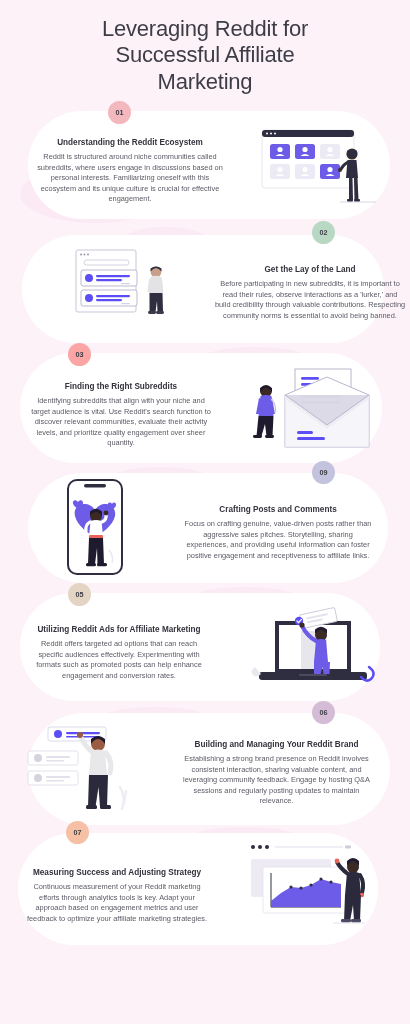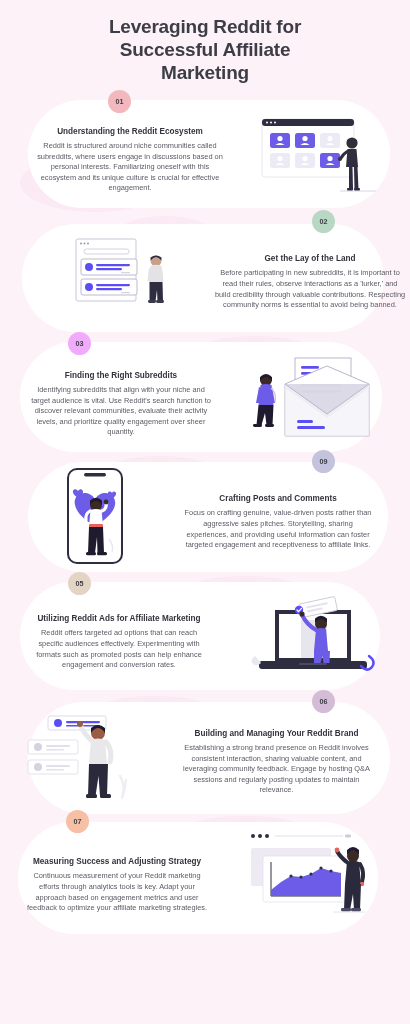"Leveraging Reddit for" .title { font-size: 19px -> 22px; font-weight: bold -> normal }
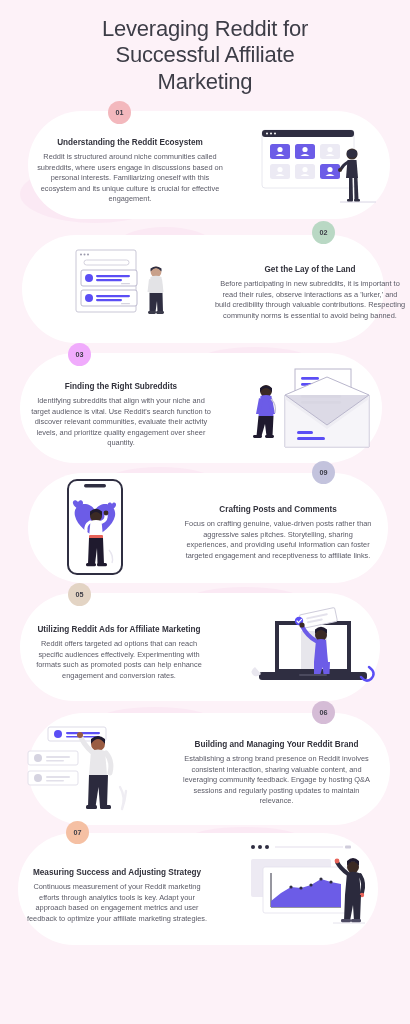"03" div.badge { background: #f0abfc -> #fca5a5 }
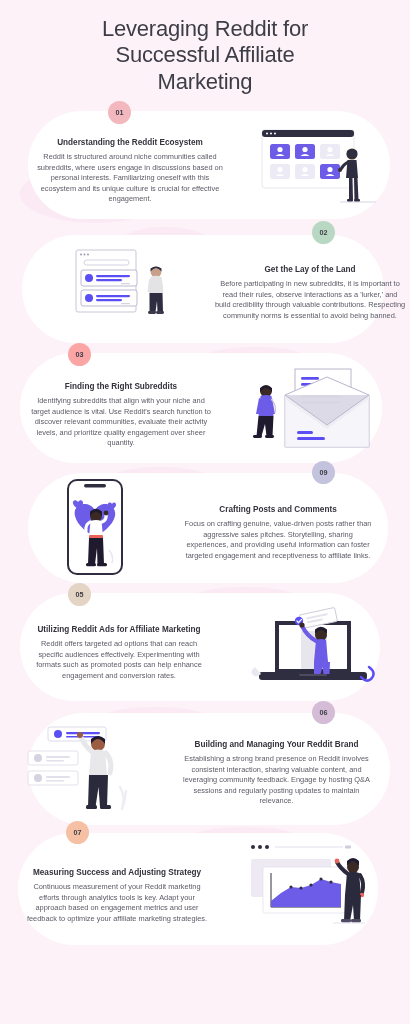"Focus on crafting genuine, value-driven" div.sec-body { text: targeted -> positive }
